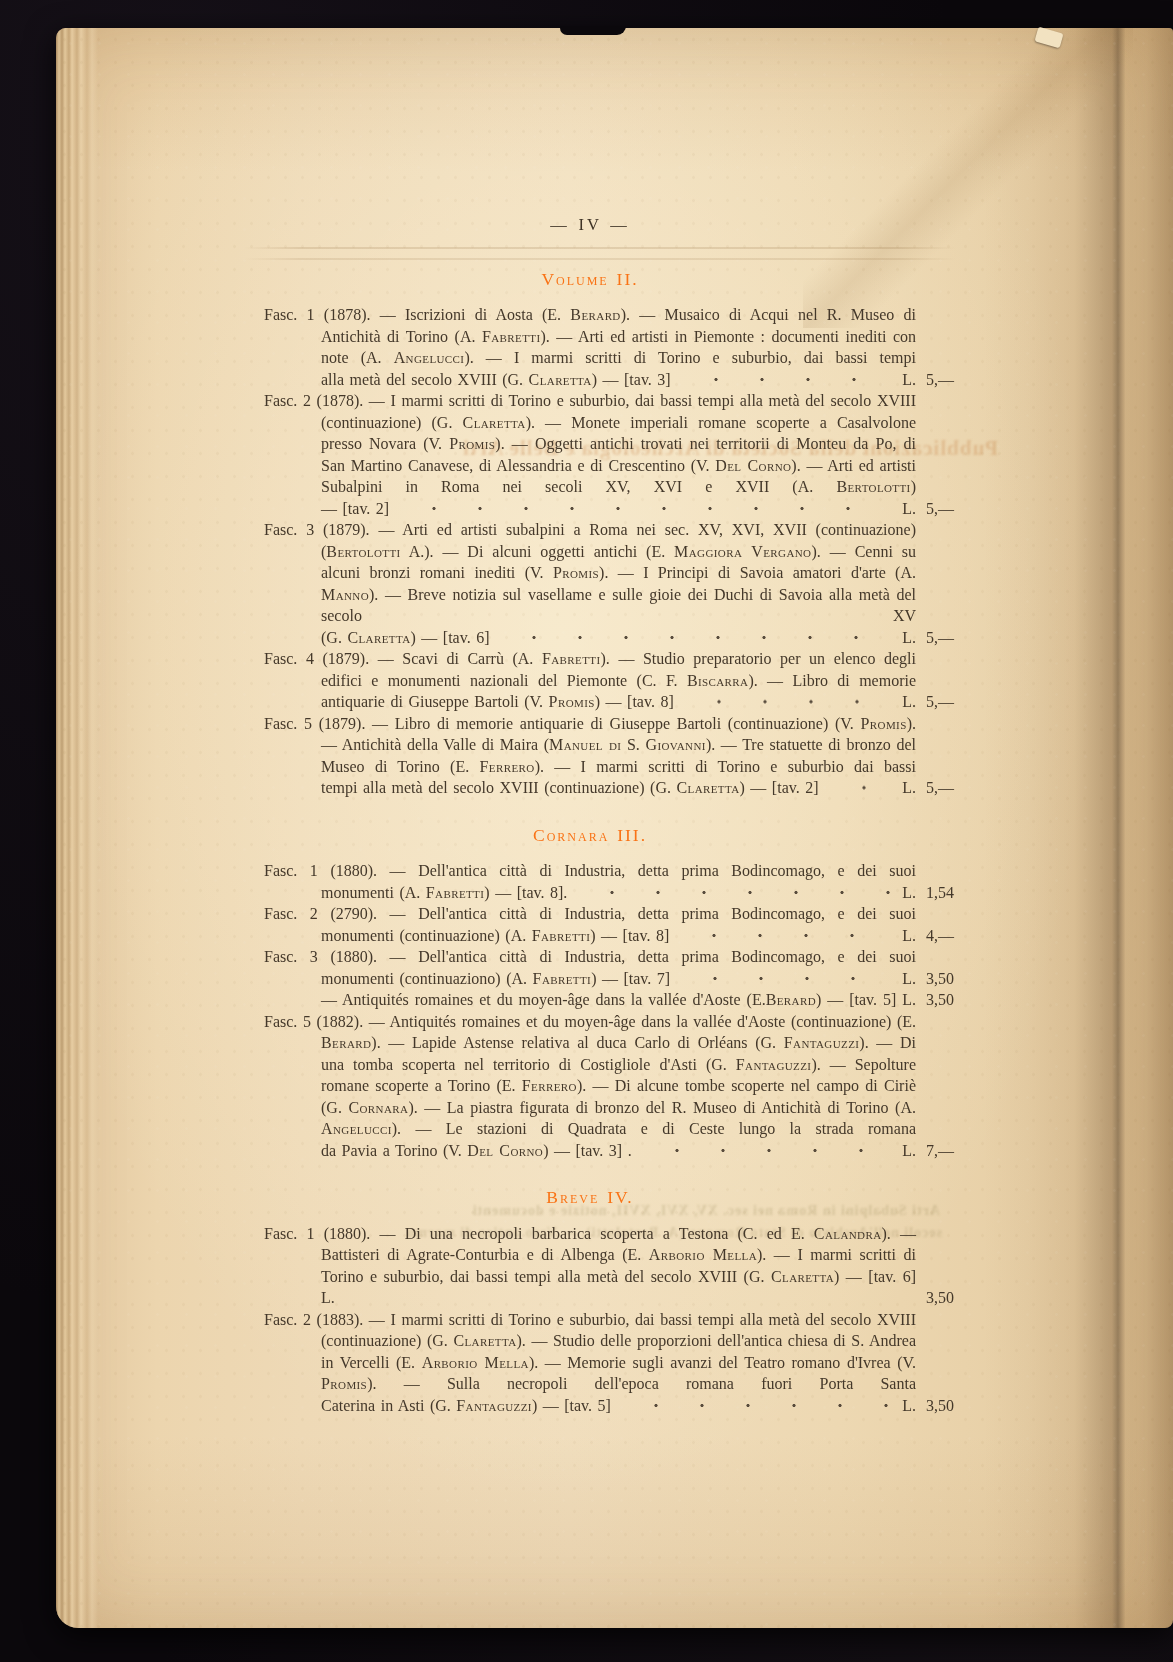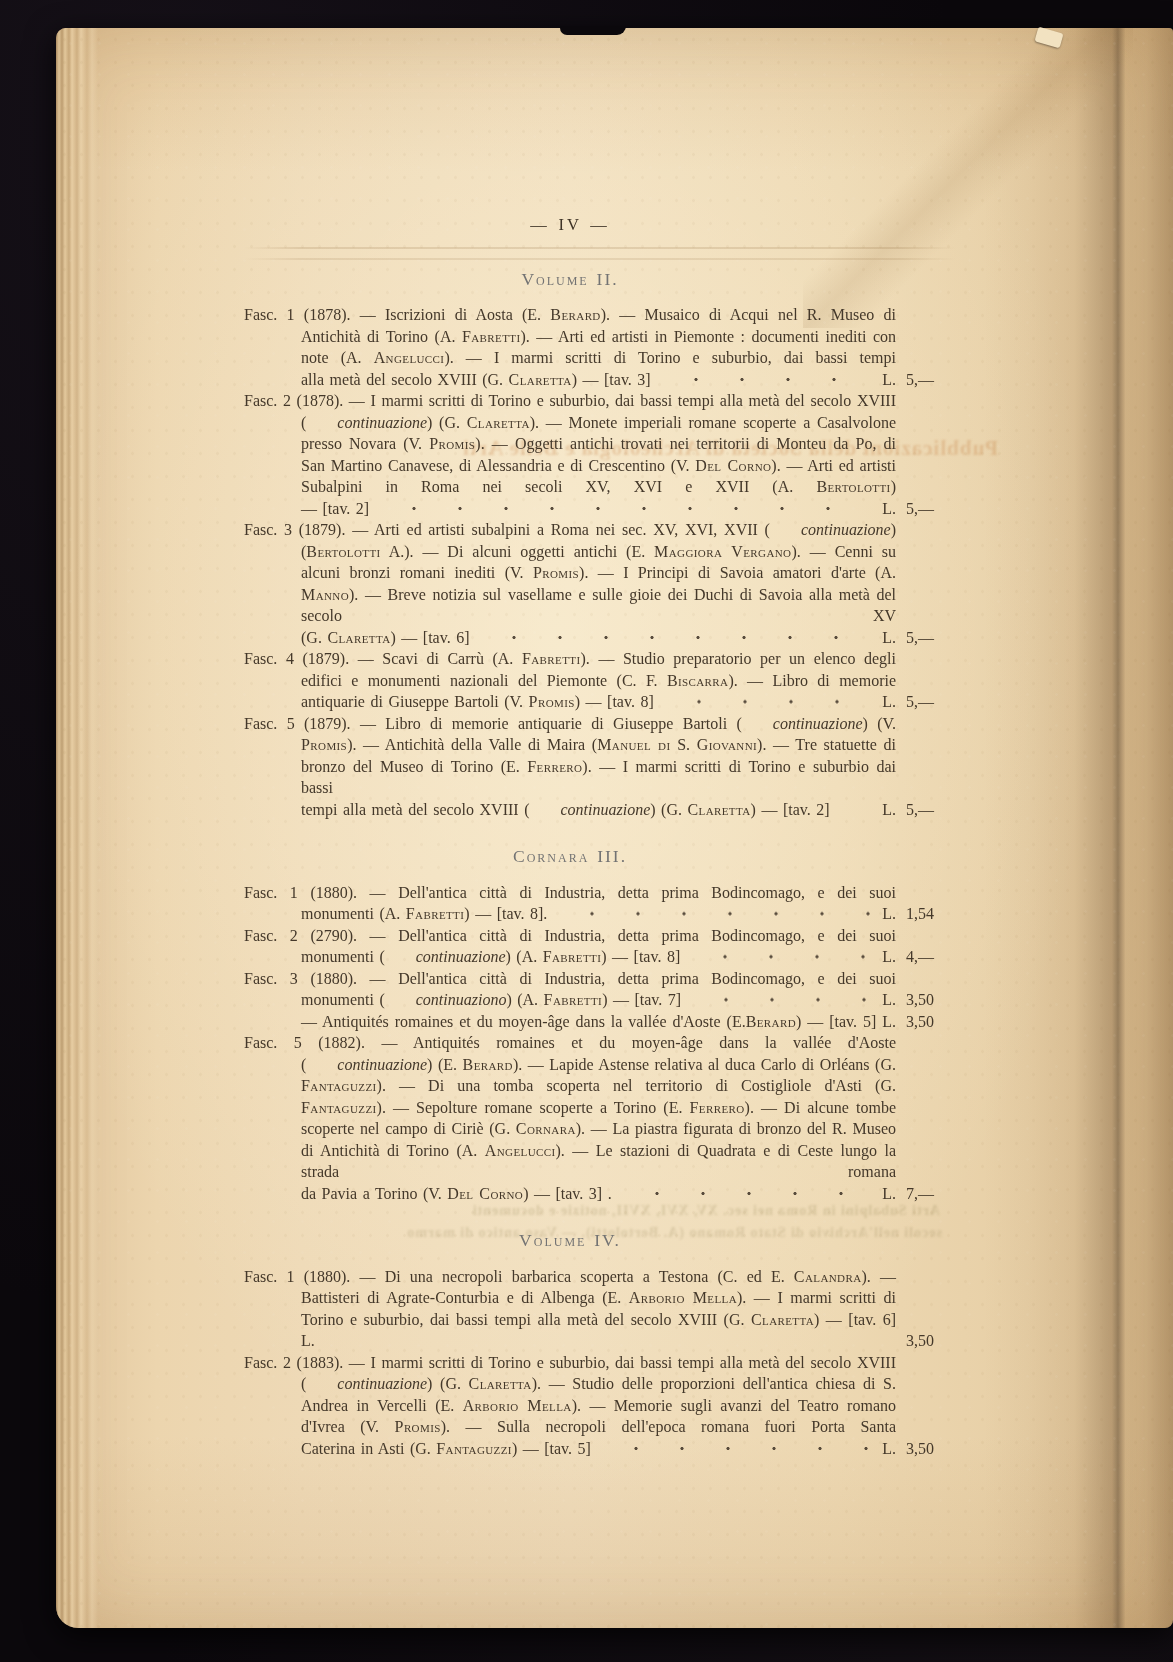"— IV —" .column { left: 244px -> 264px }
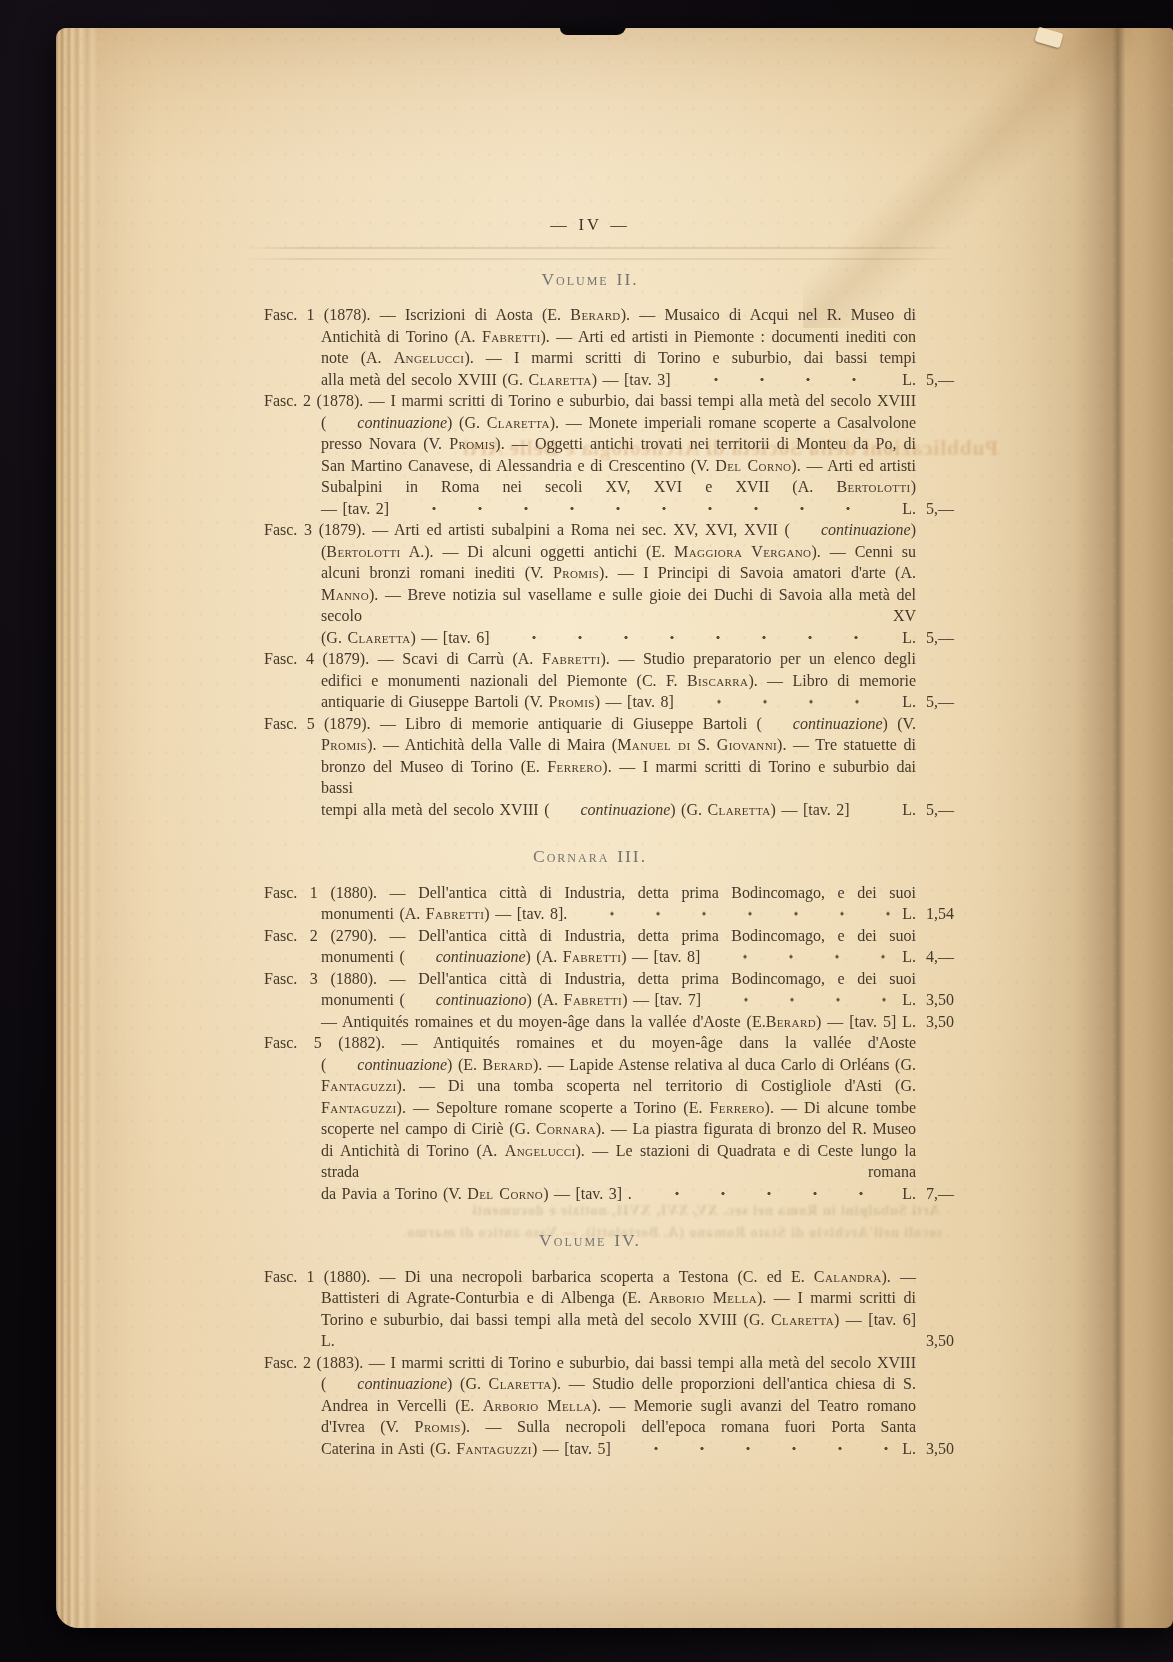"Volume II." .volume-title { color: #737373 -> #f97316 }
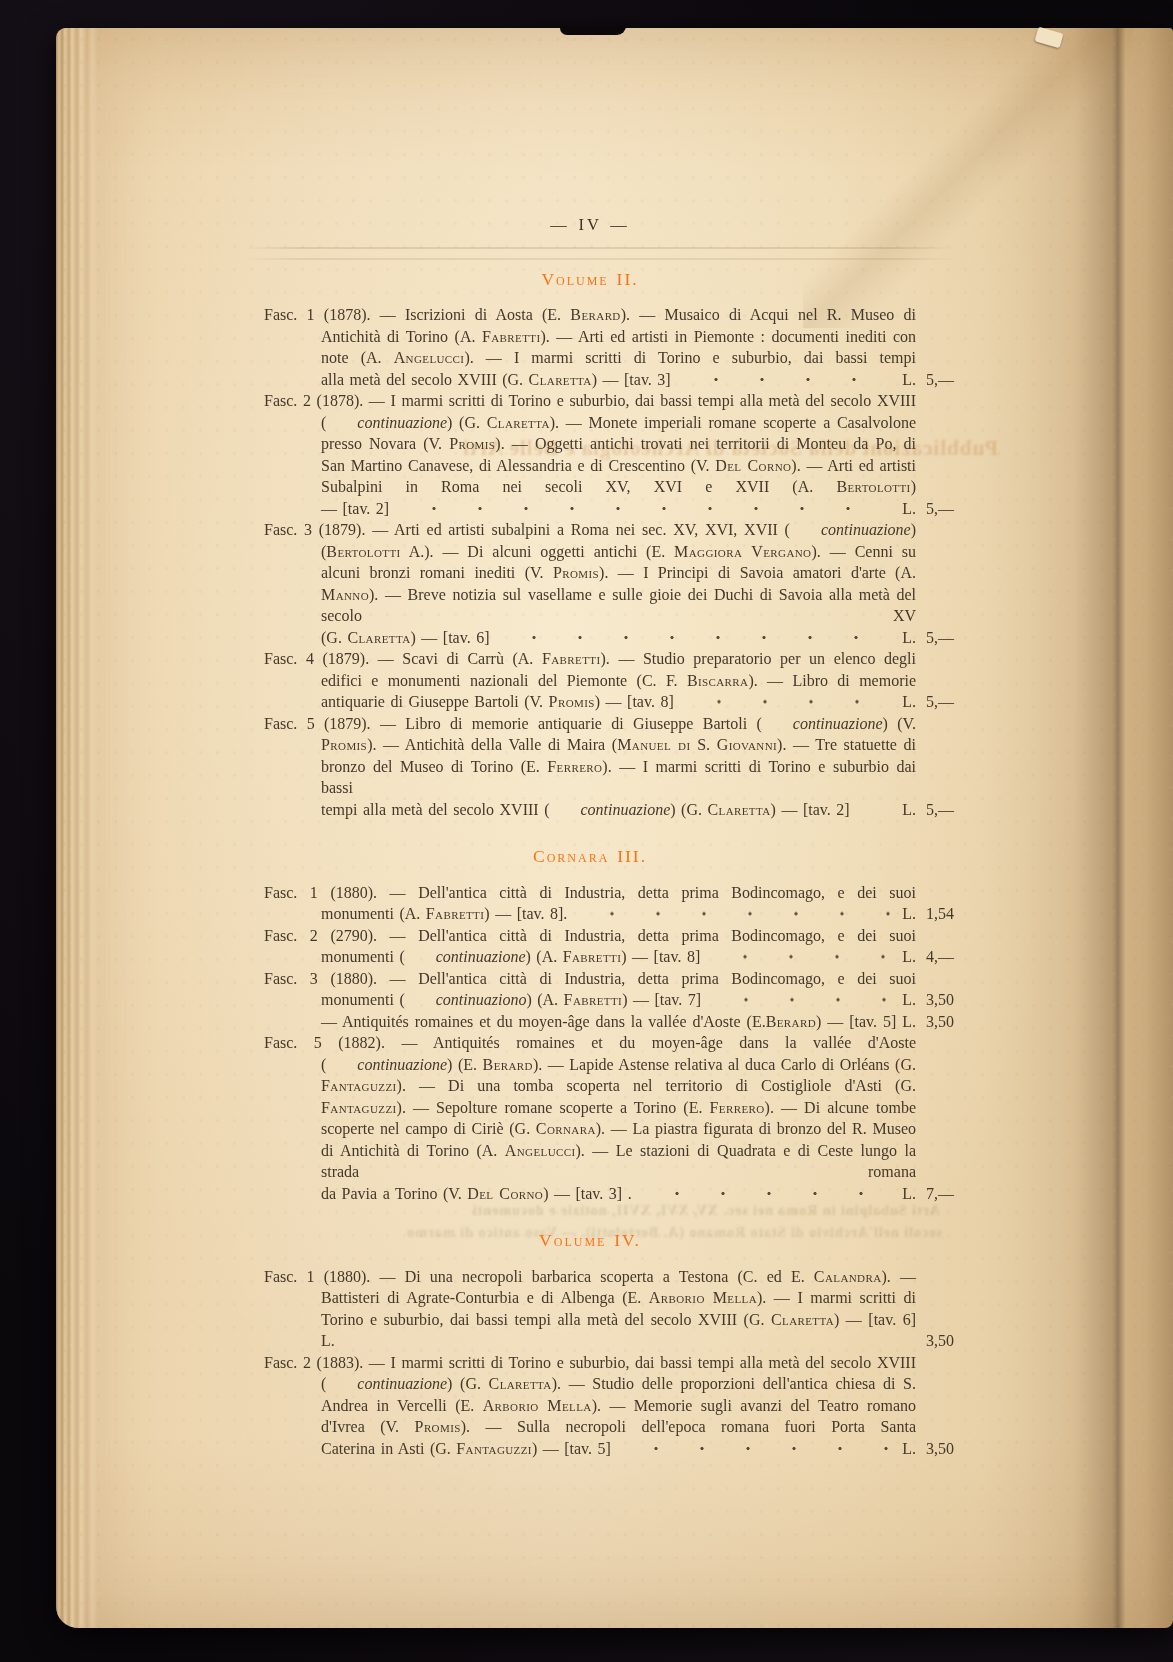"continuazione" .it { font-style: italic -> none; margin-left: 31px -> none }
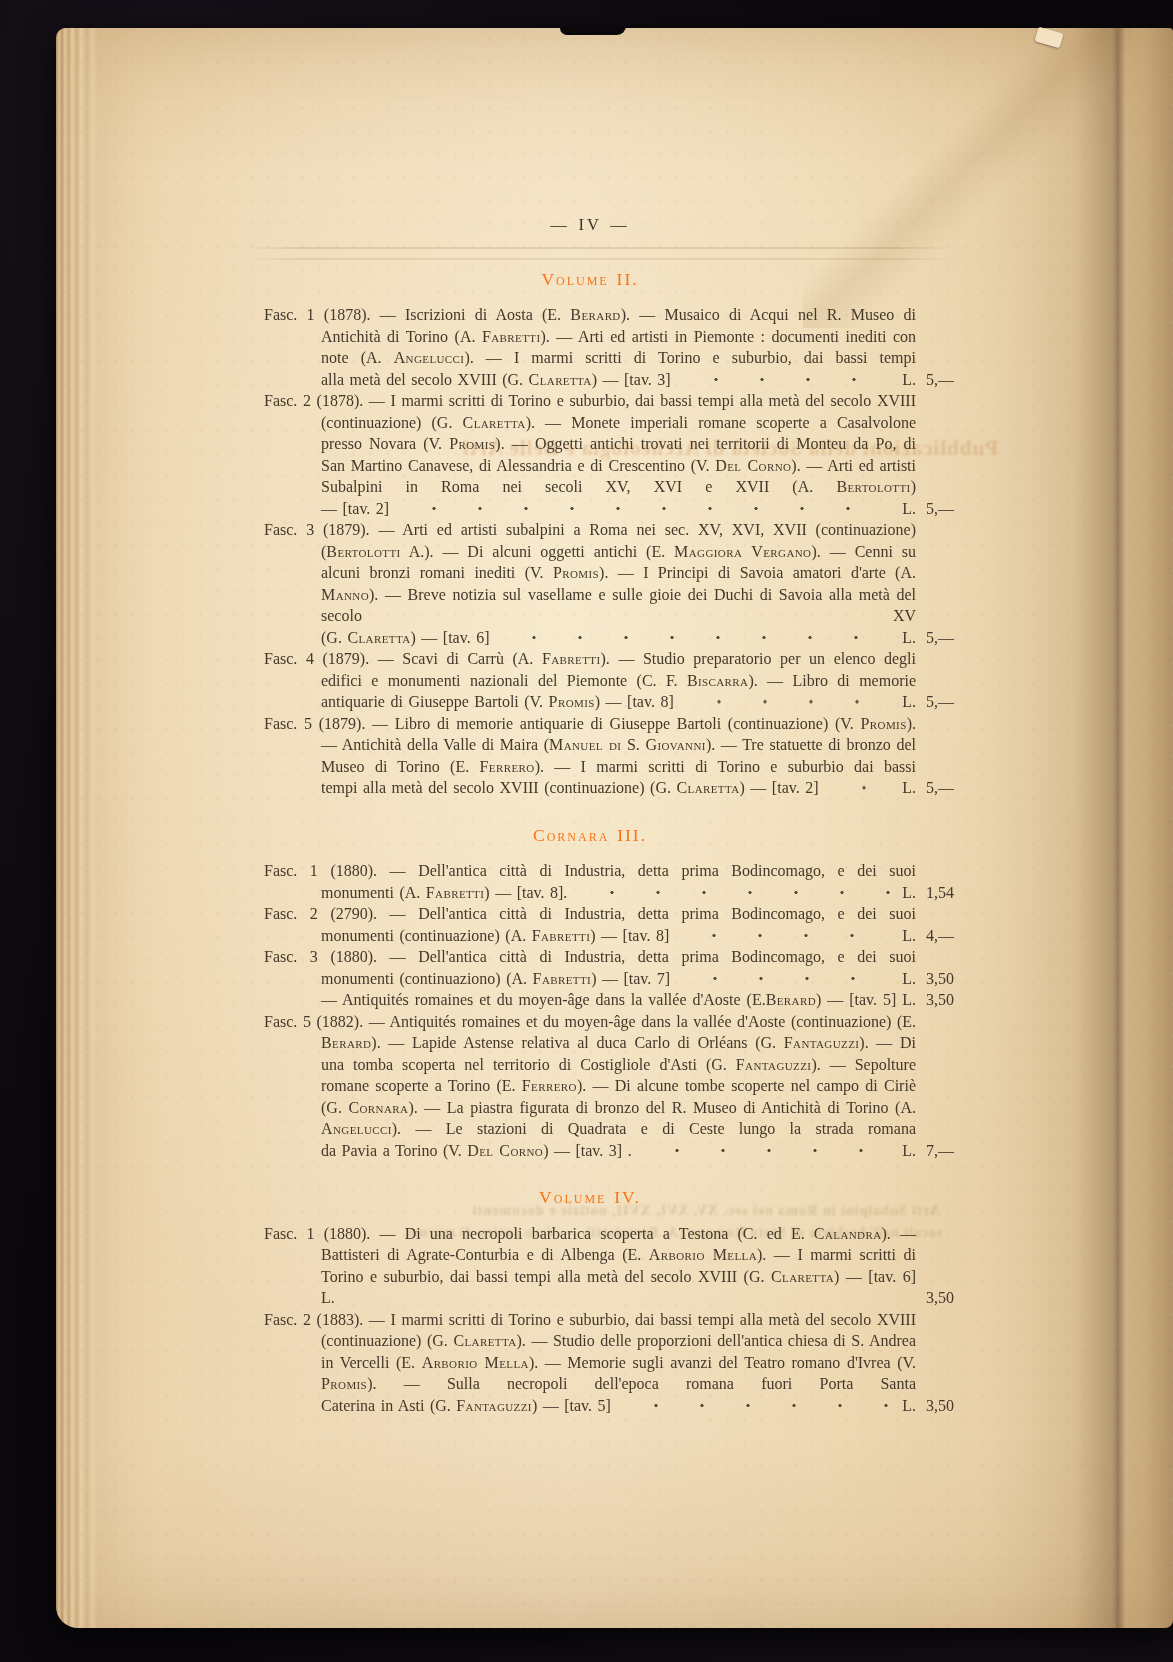"Volume IV." div.volume-title { text: Volume -> Breve }
